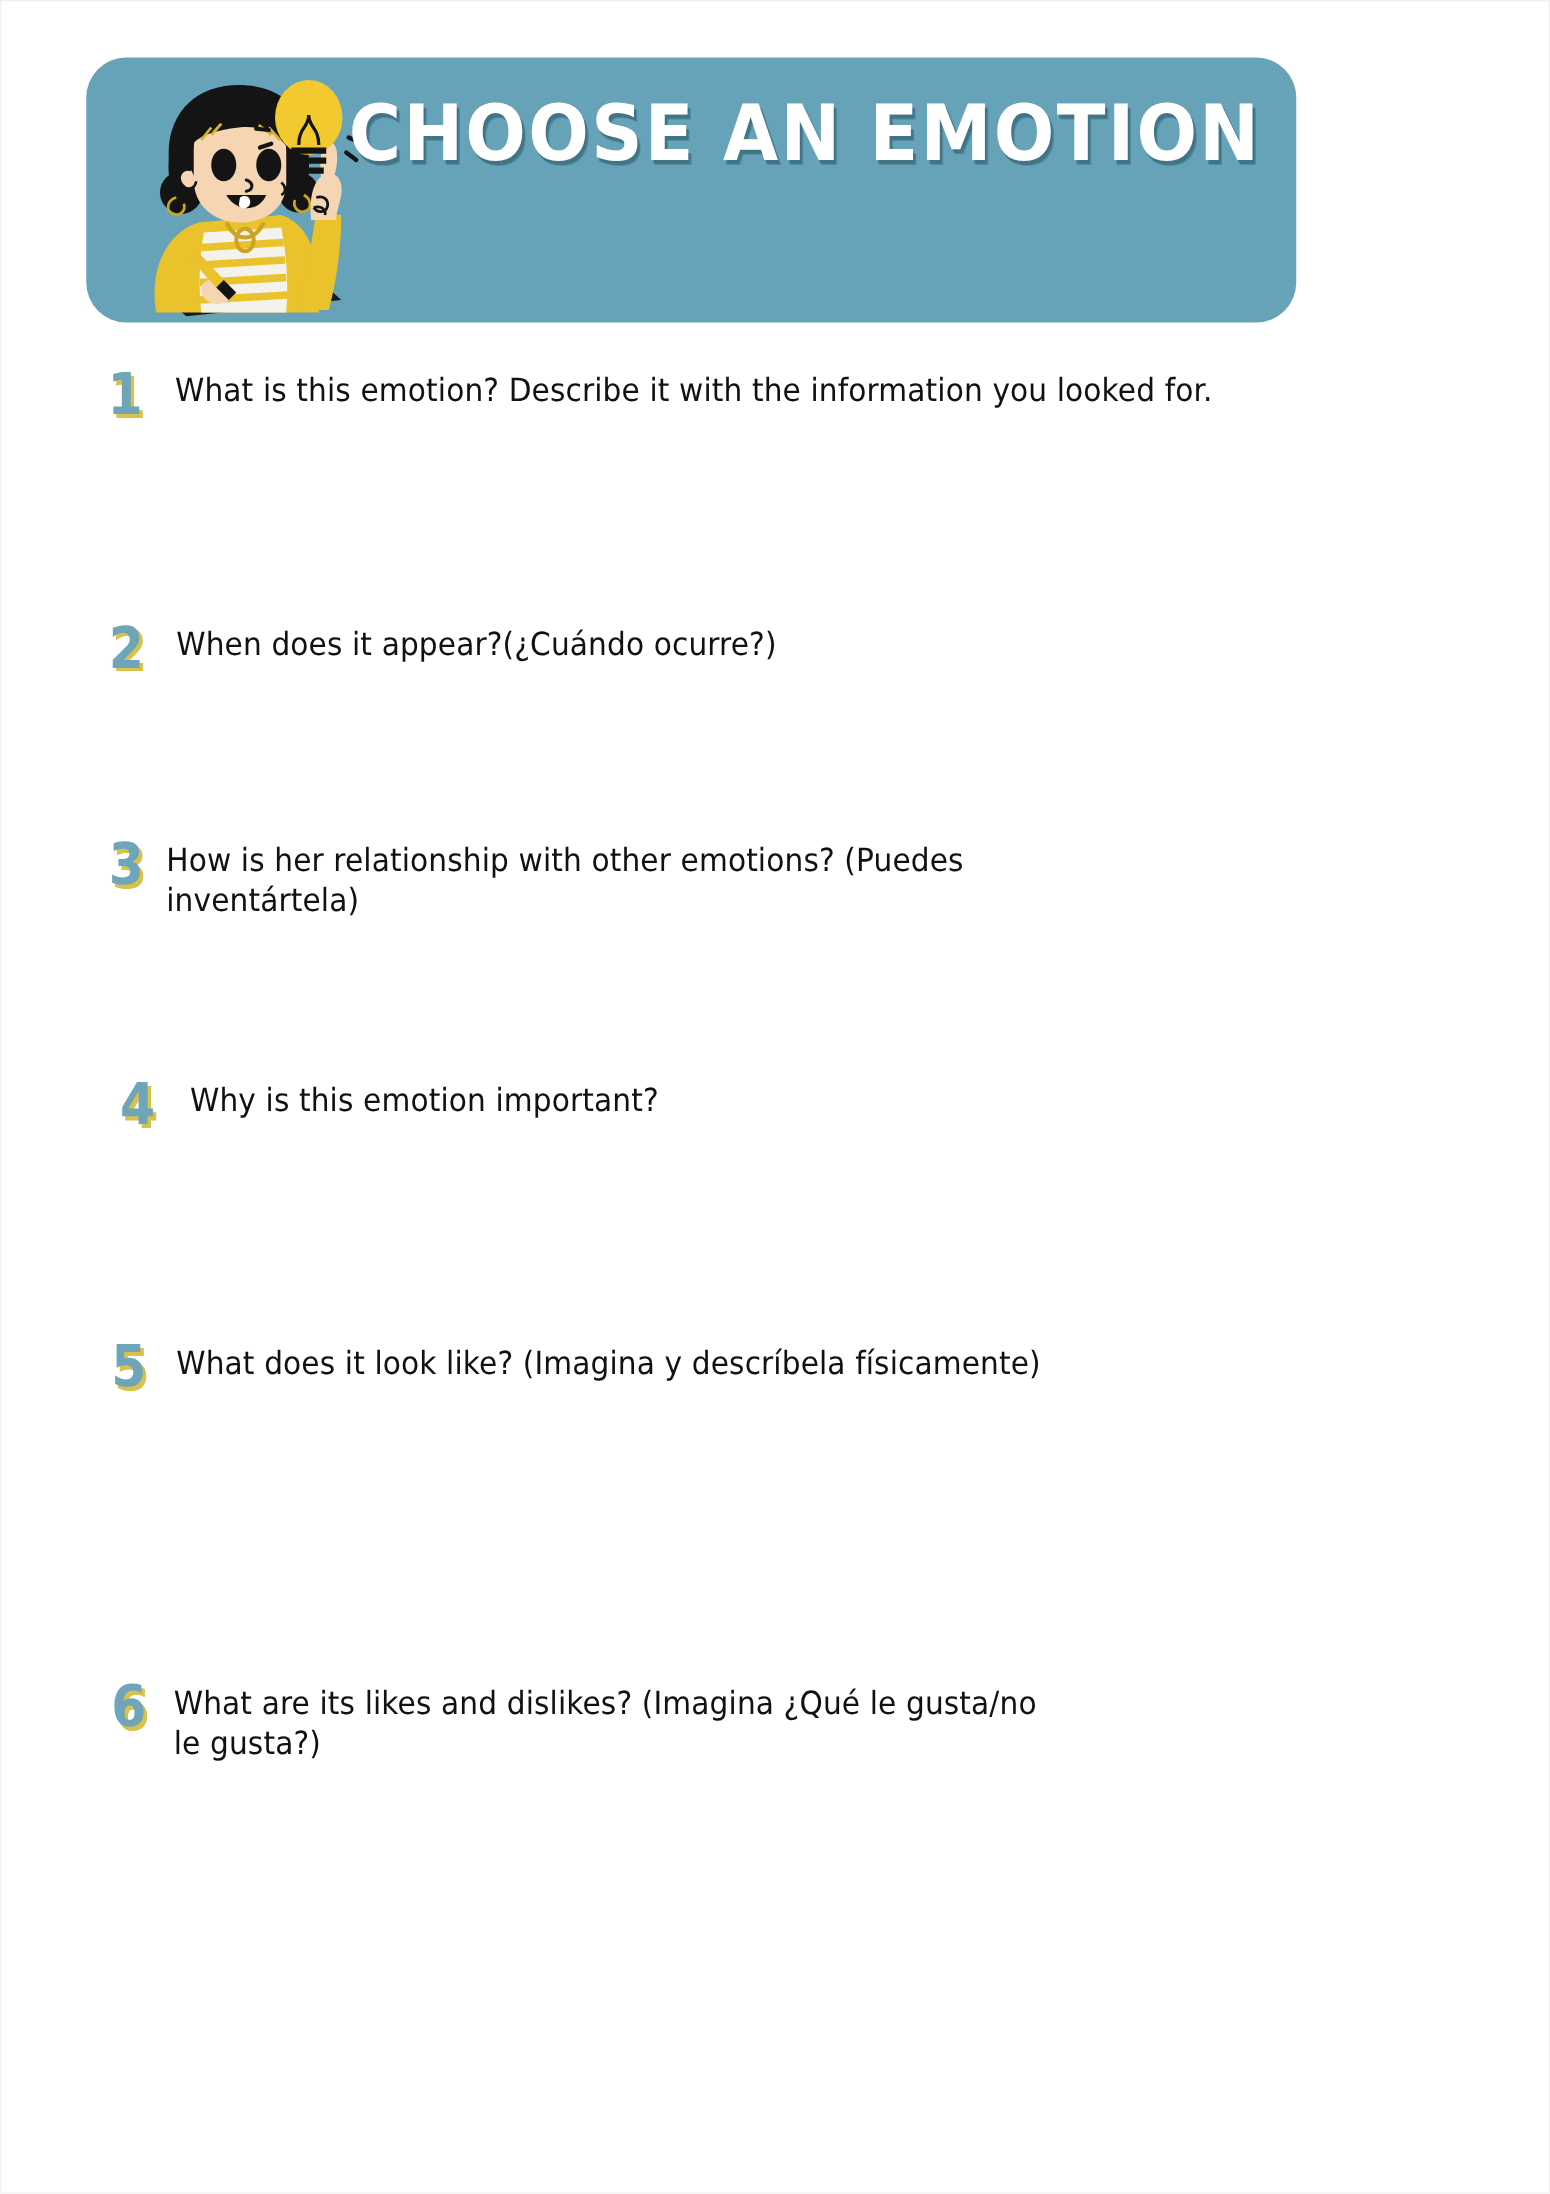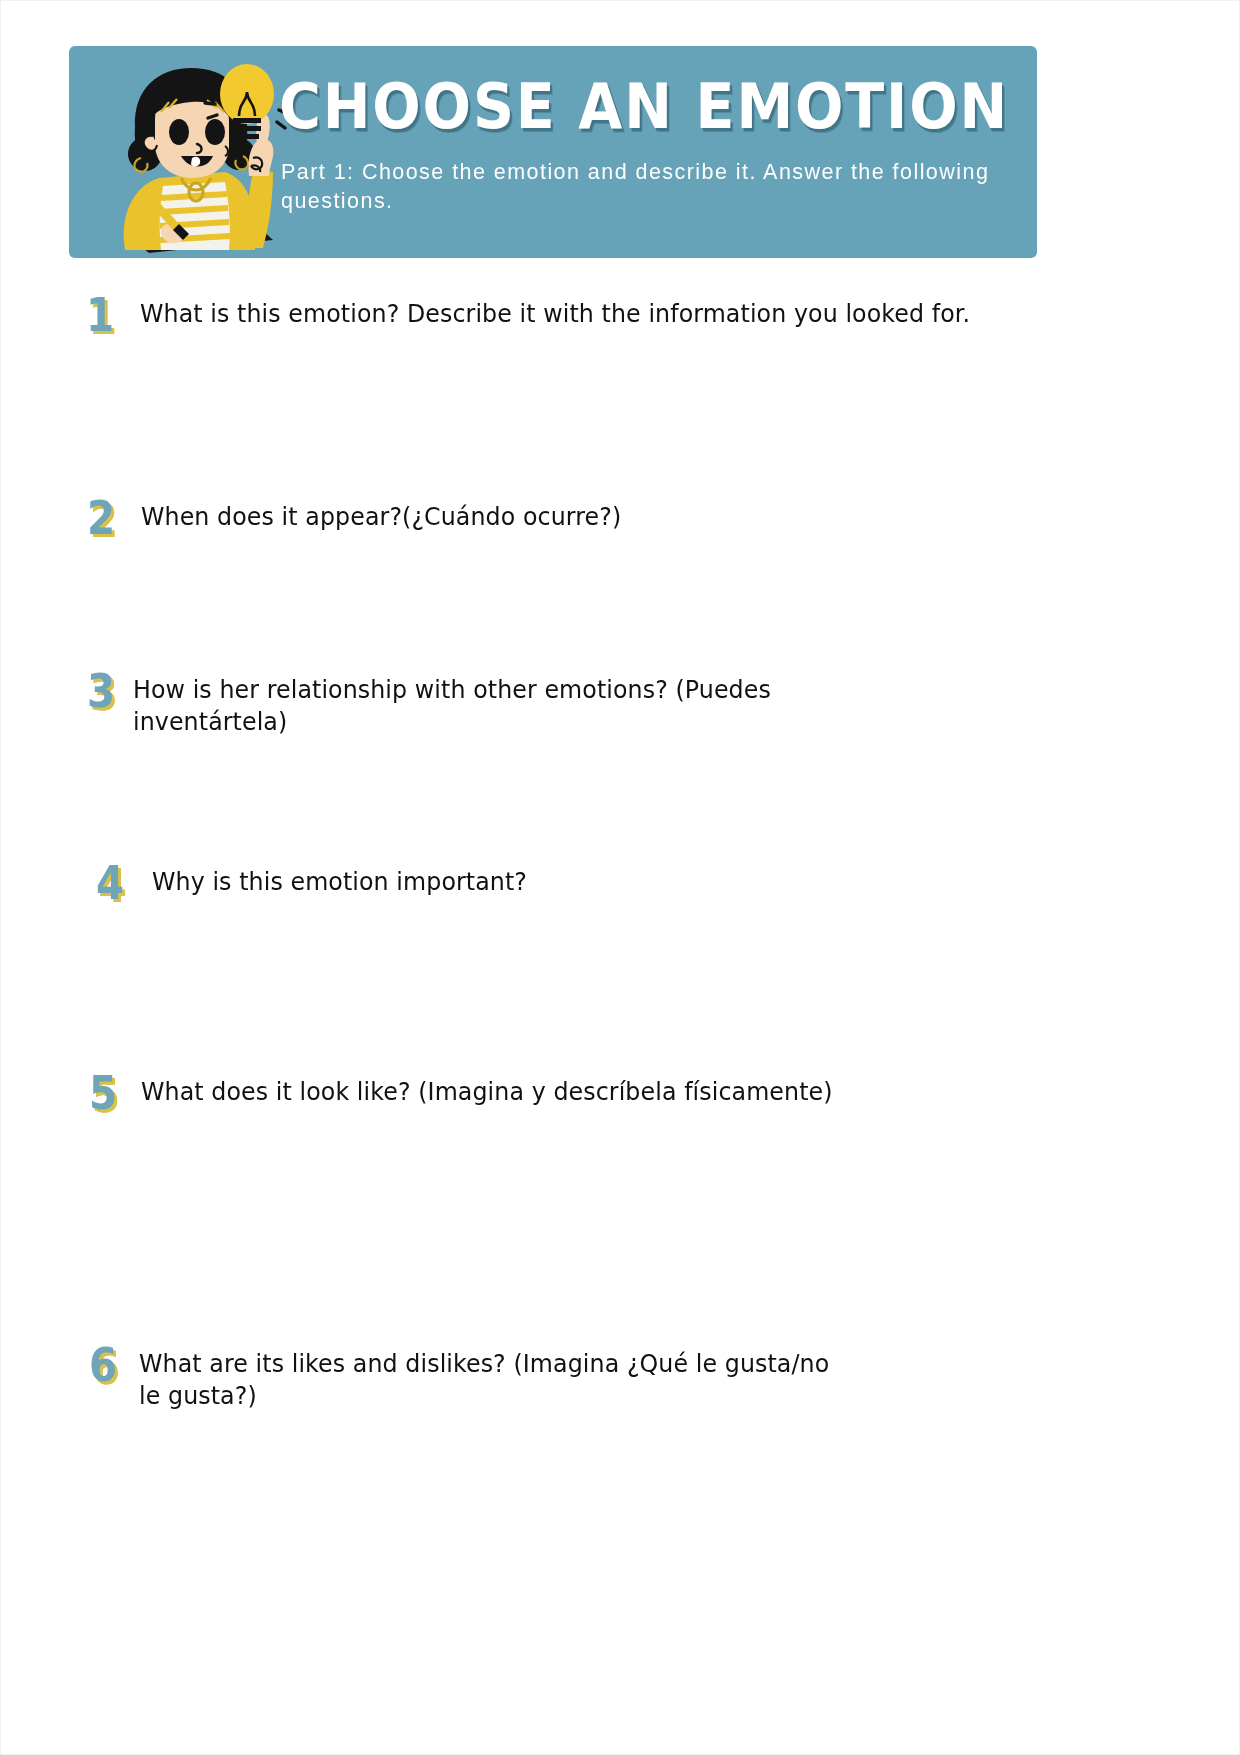"CHOOSE AN EMOTION" .header-banner { border-radius: 6px -> 32px }
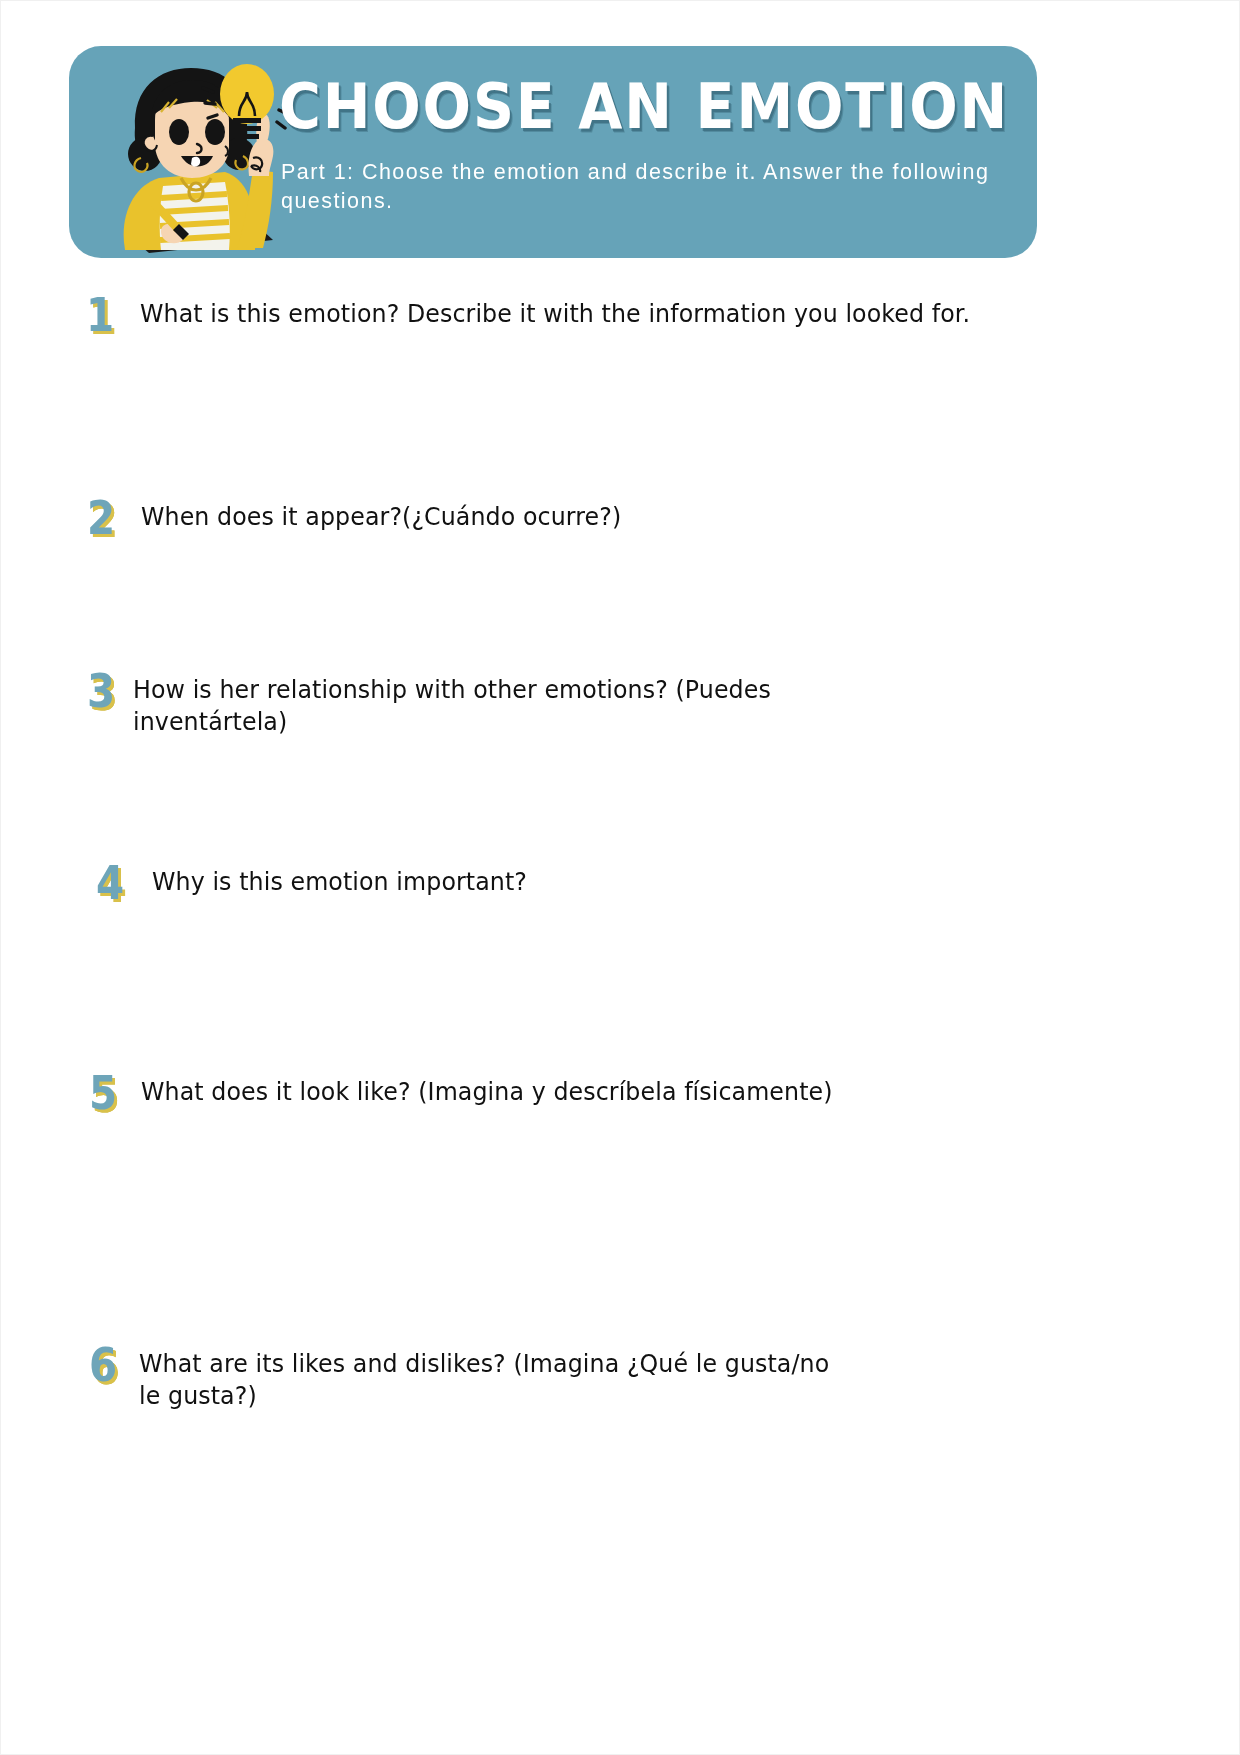"Part 1: Choose the emotion" div.banner-subtitle { html: <div>Part 1: Choose the emotion and describe it. Answer the following questions.</div> -> none }
